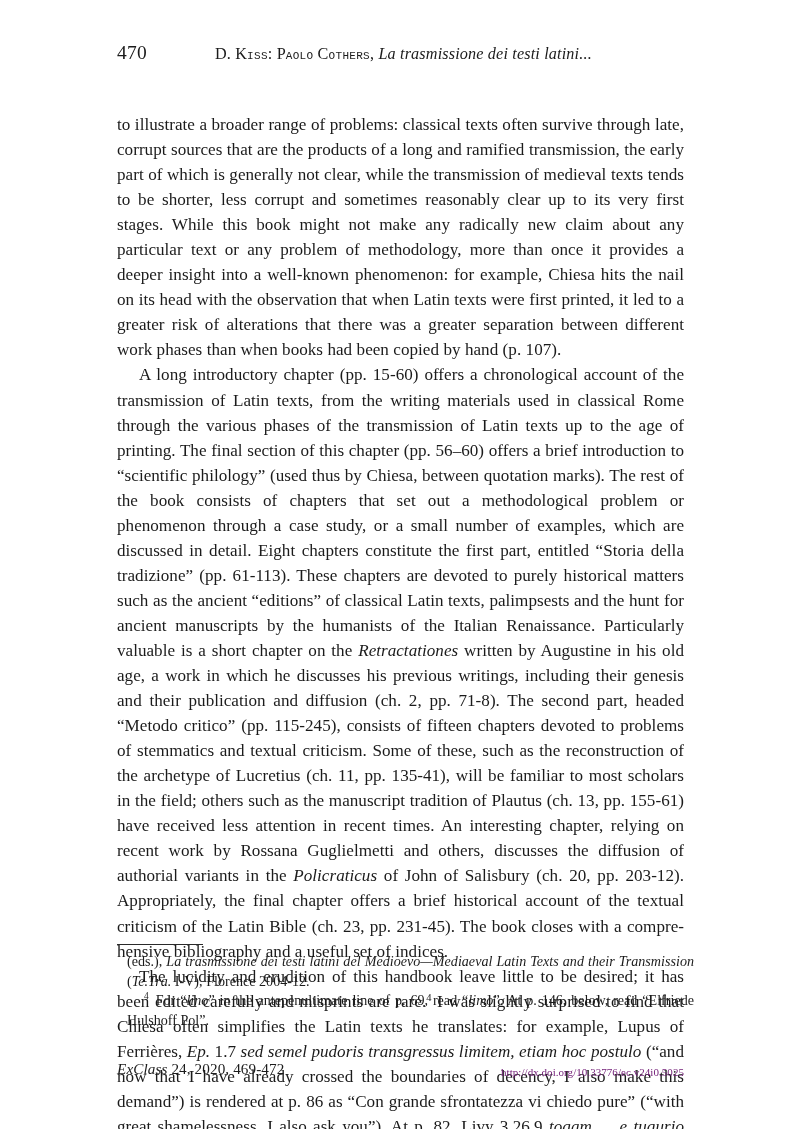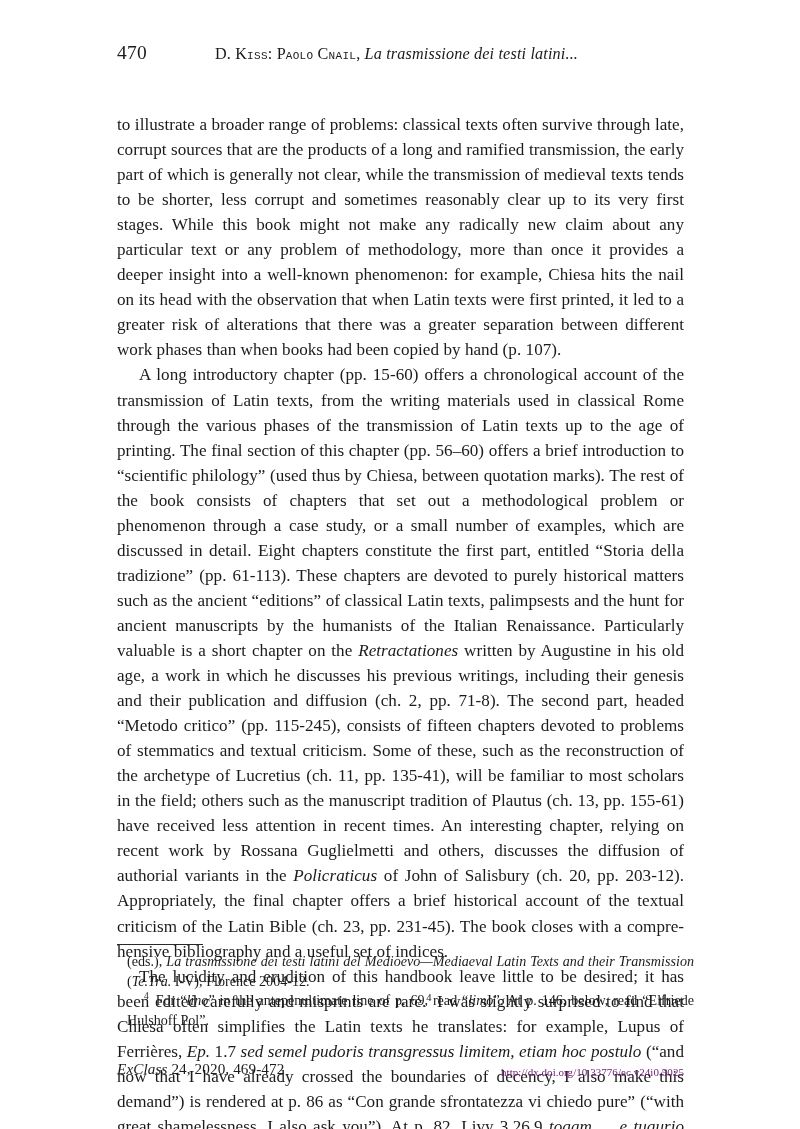"nail" span.sc { text: nail -> others }
